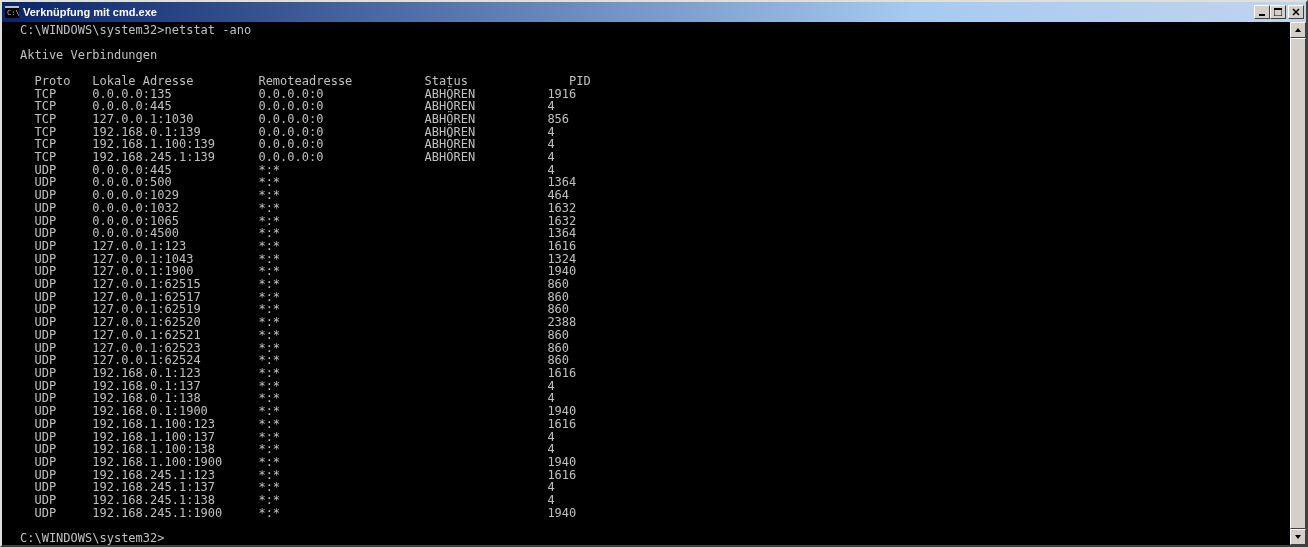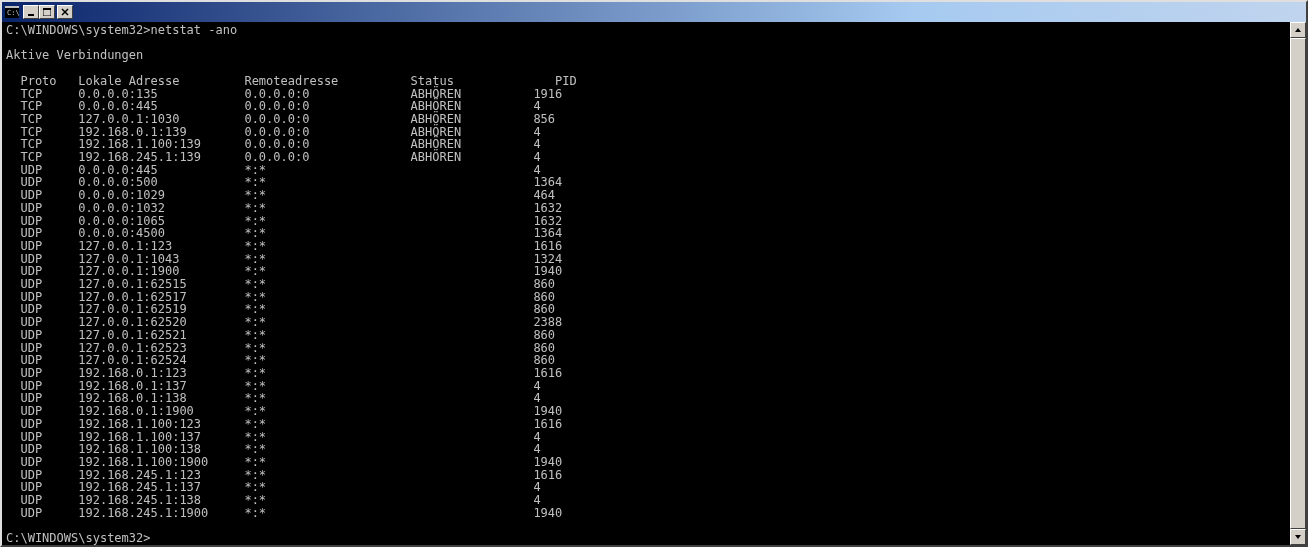"Verknüpfung mit cmd.exe" span.titlebar-text { html: none -> <span>Verknüpfung mit cmd.exe</span> }
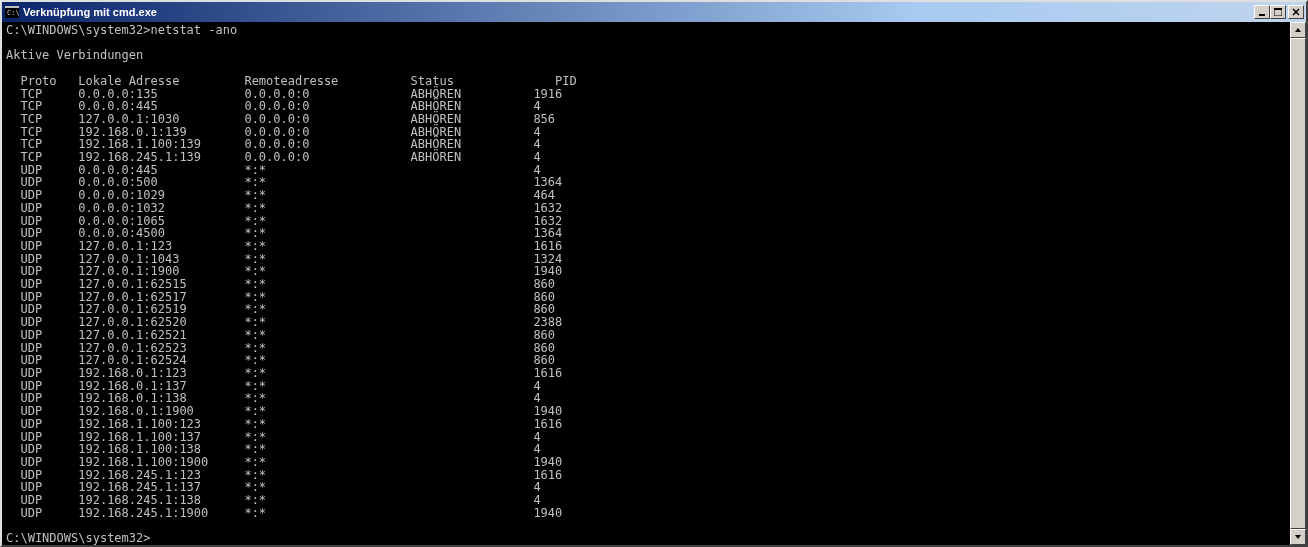"C:\WINDOWS\system32>netstat -ano" .terminal { margin-left: none -> 14px }
